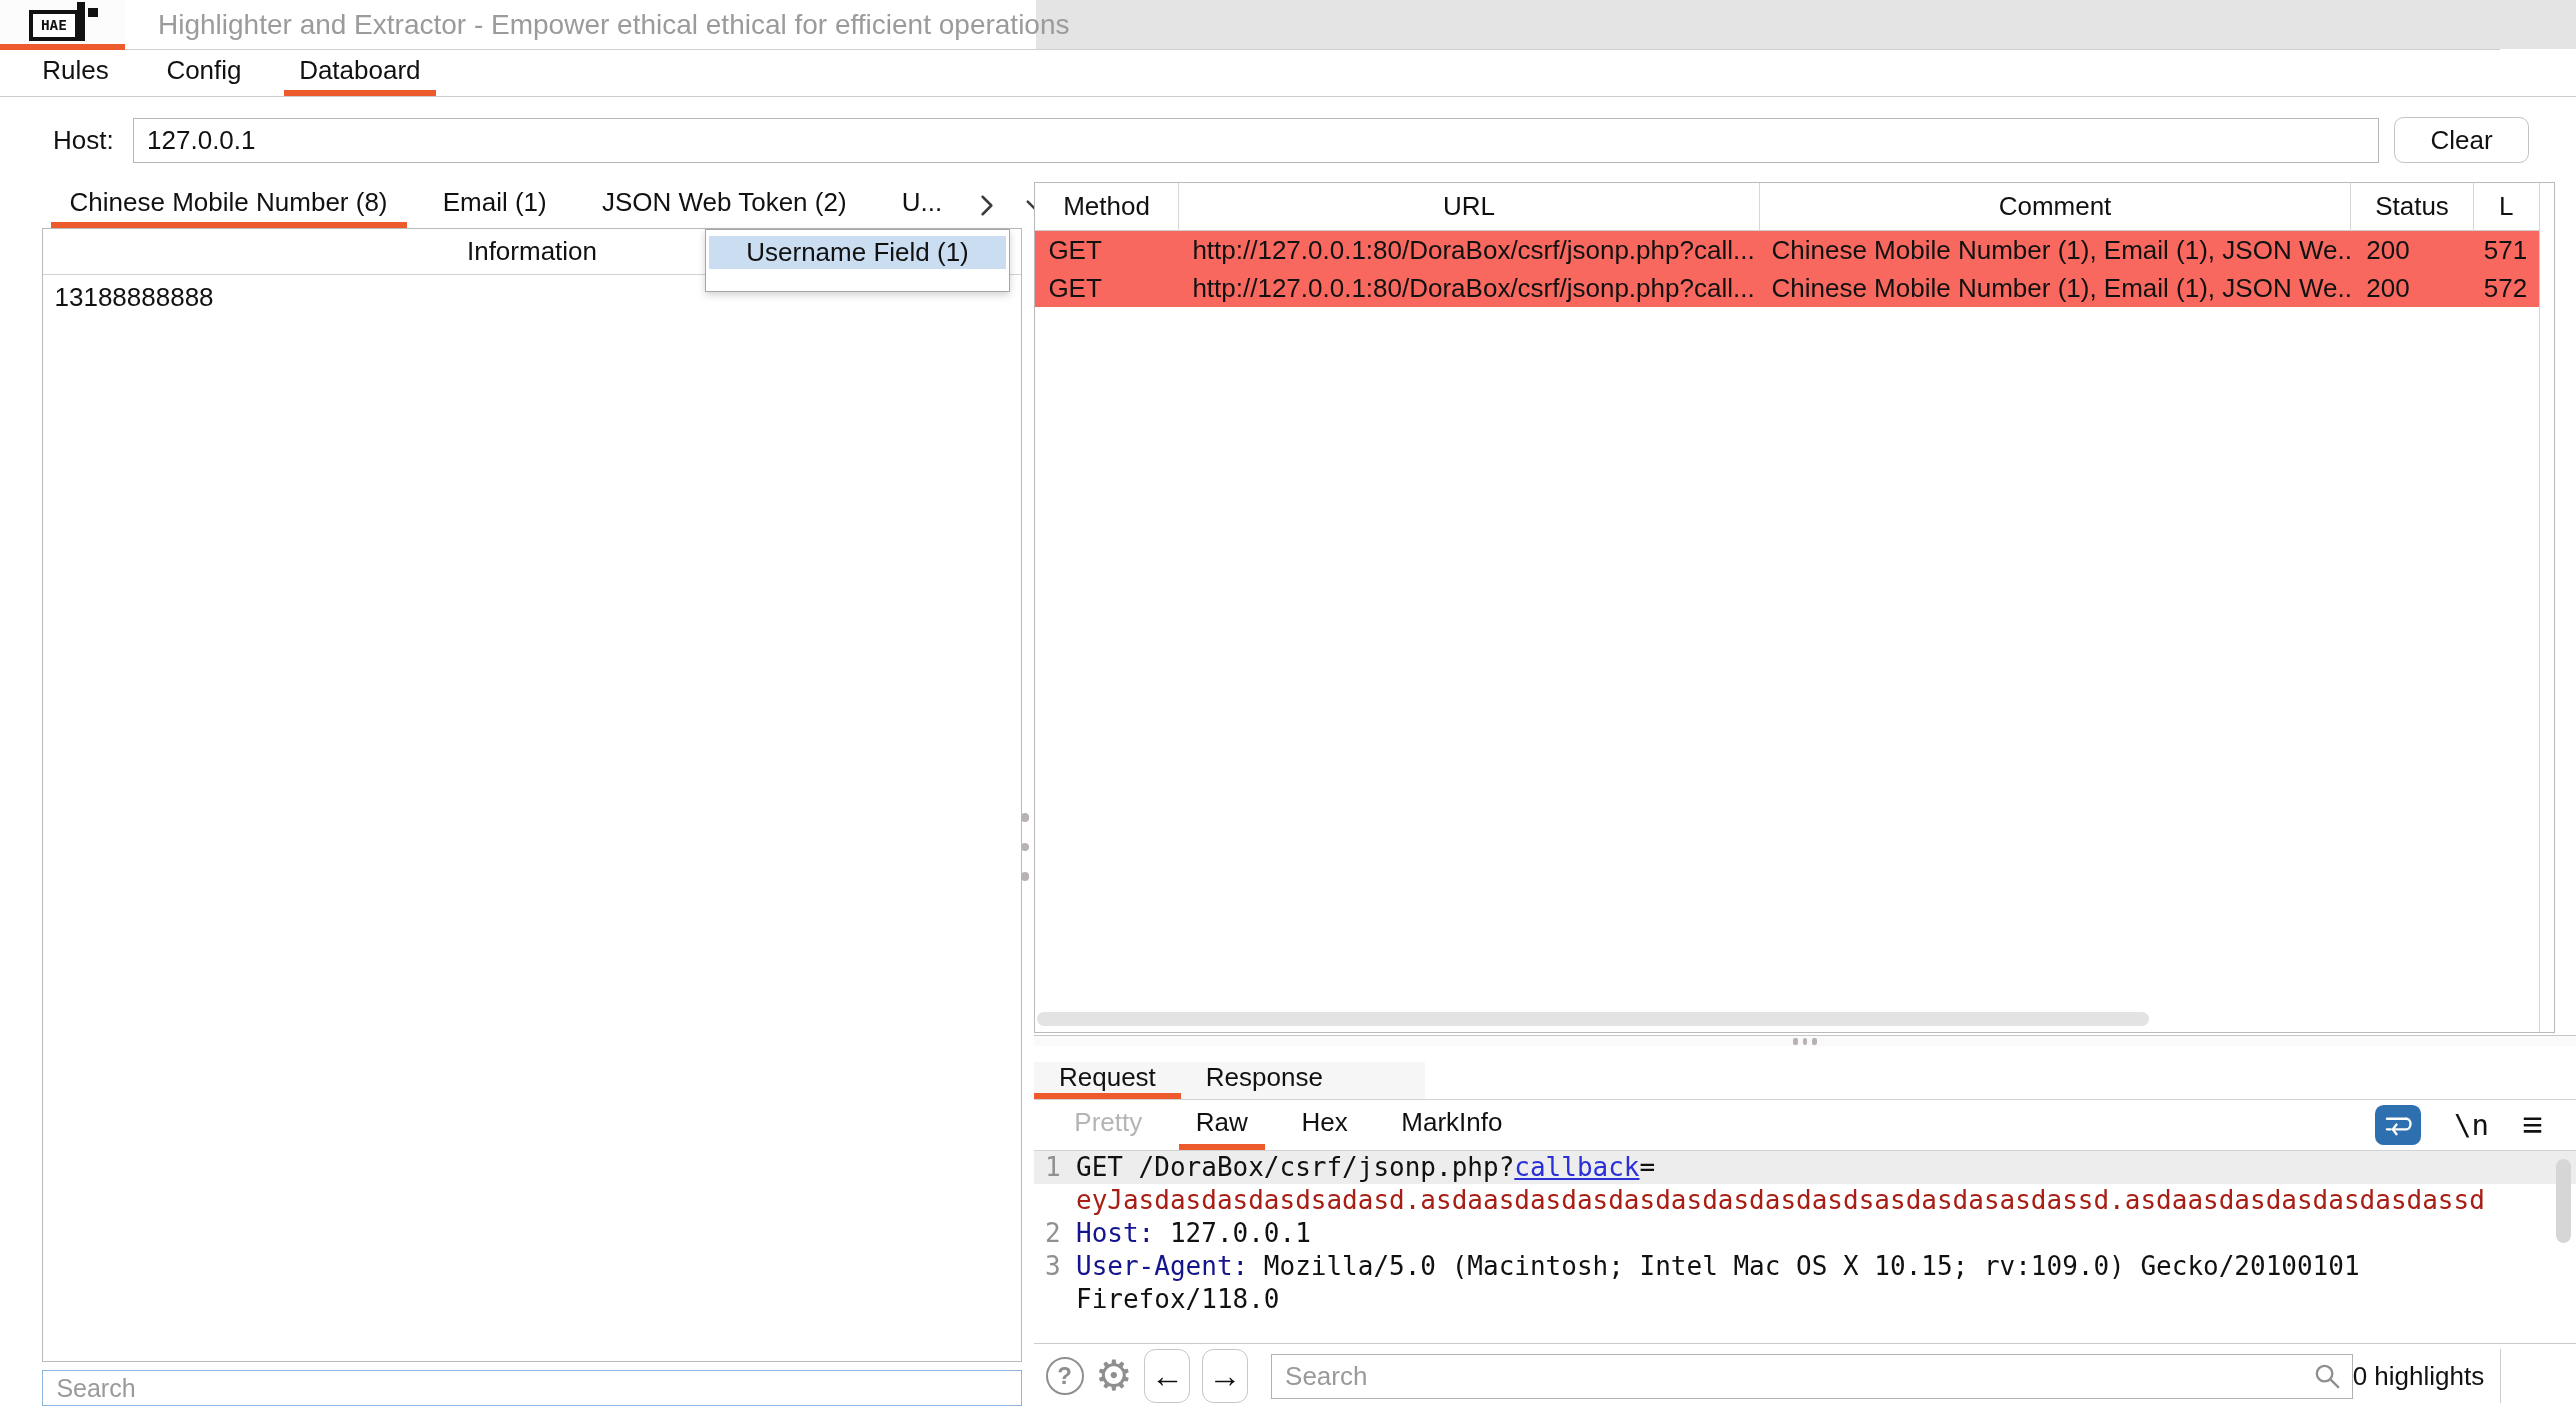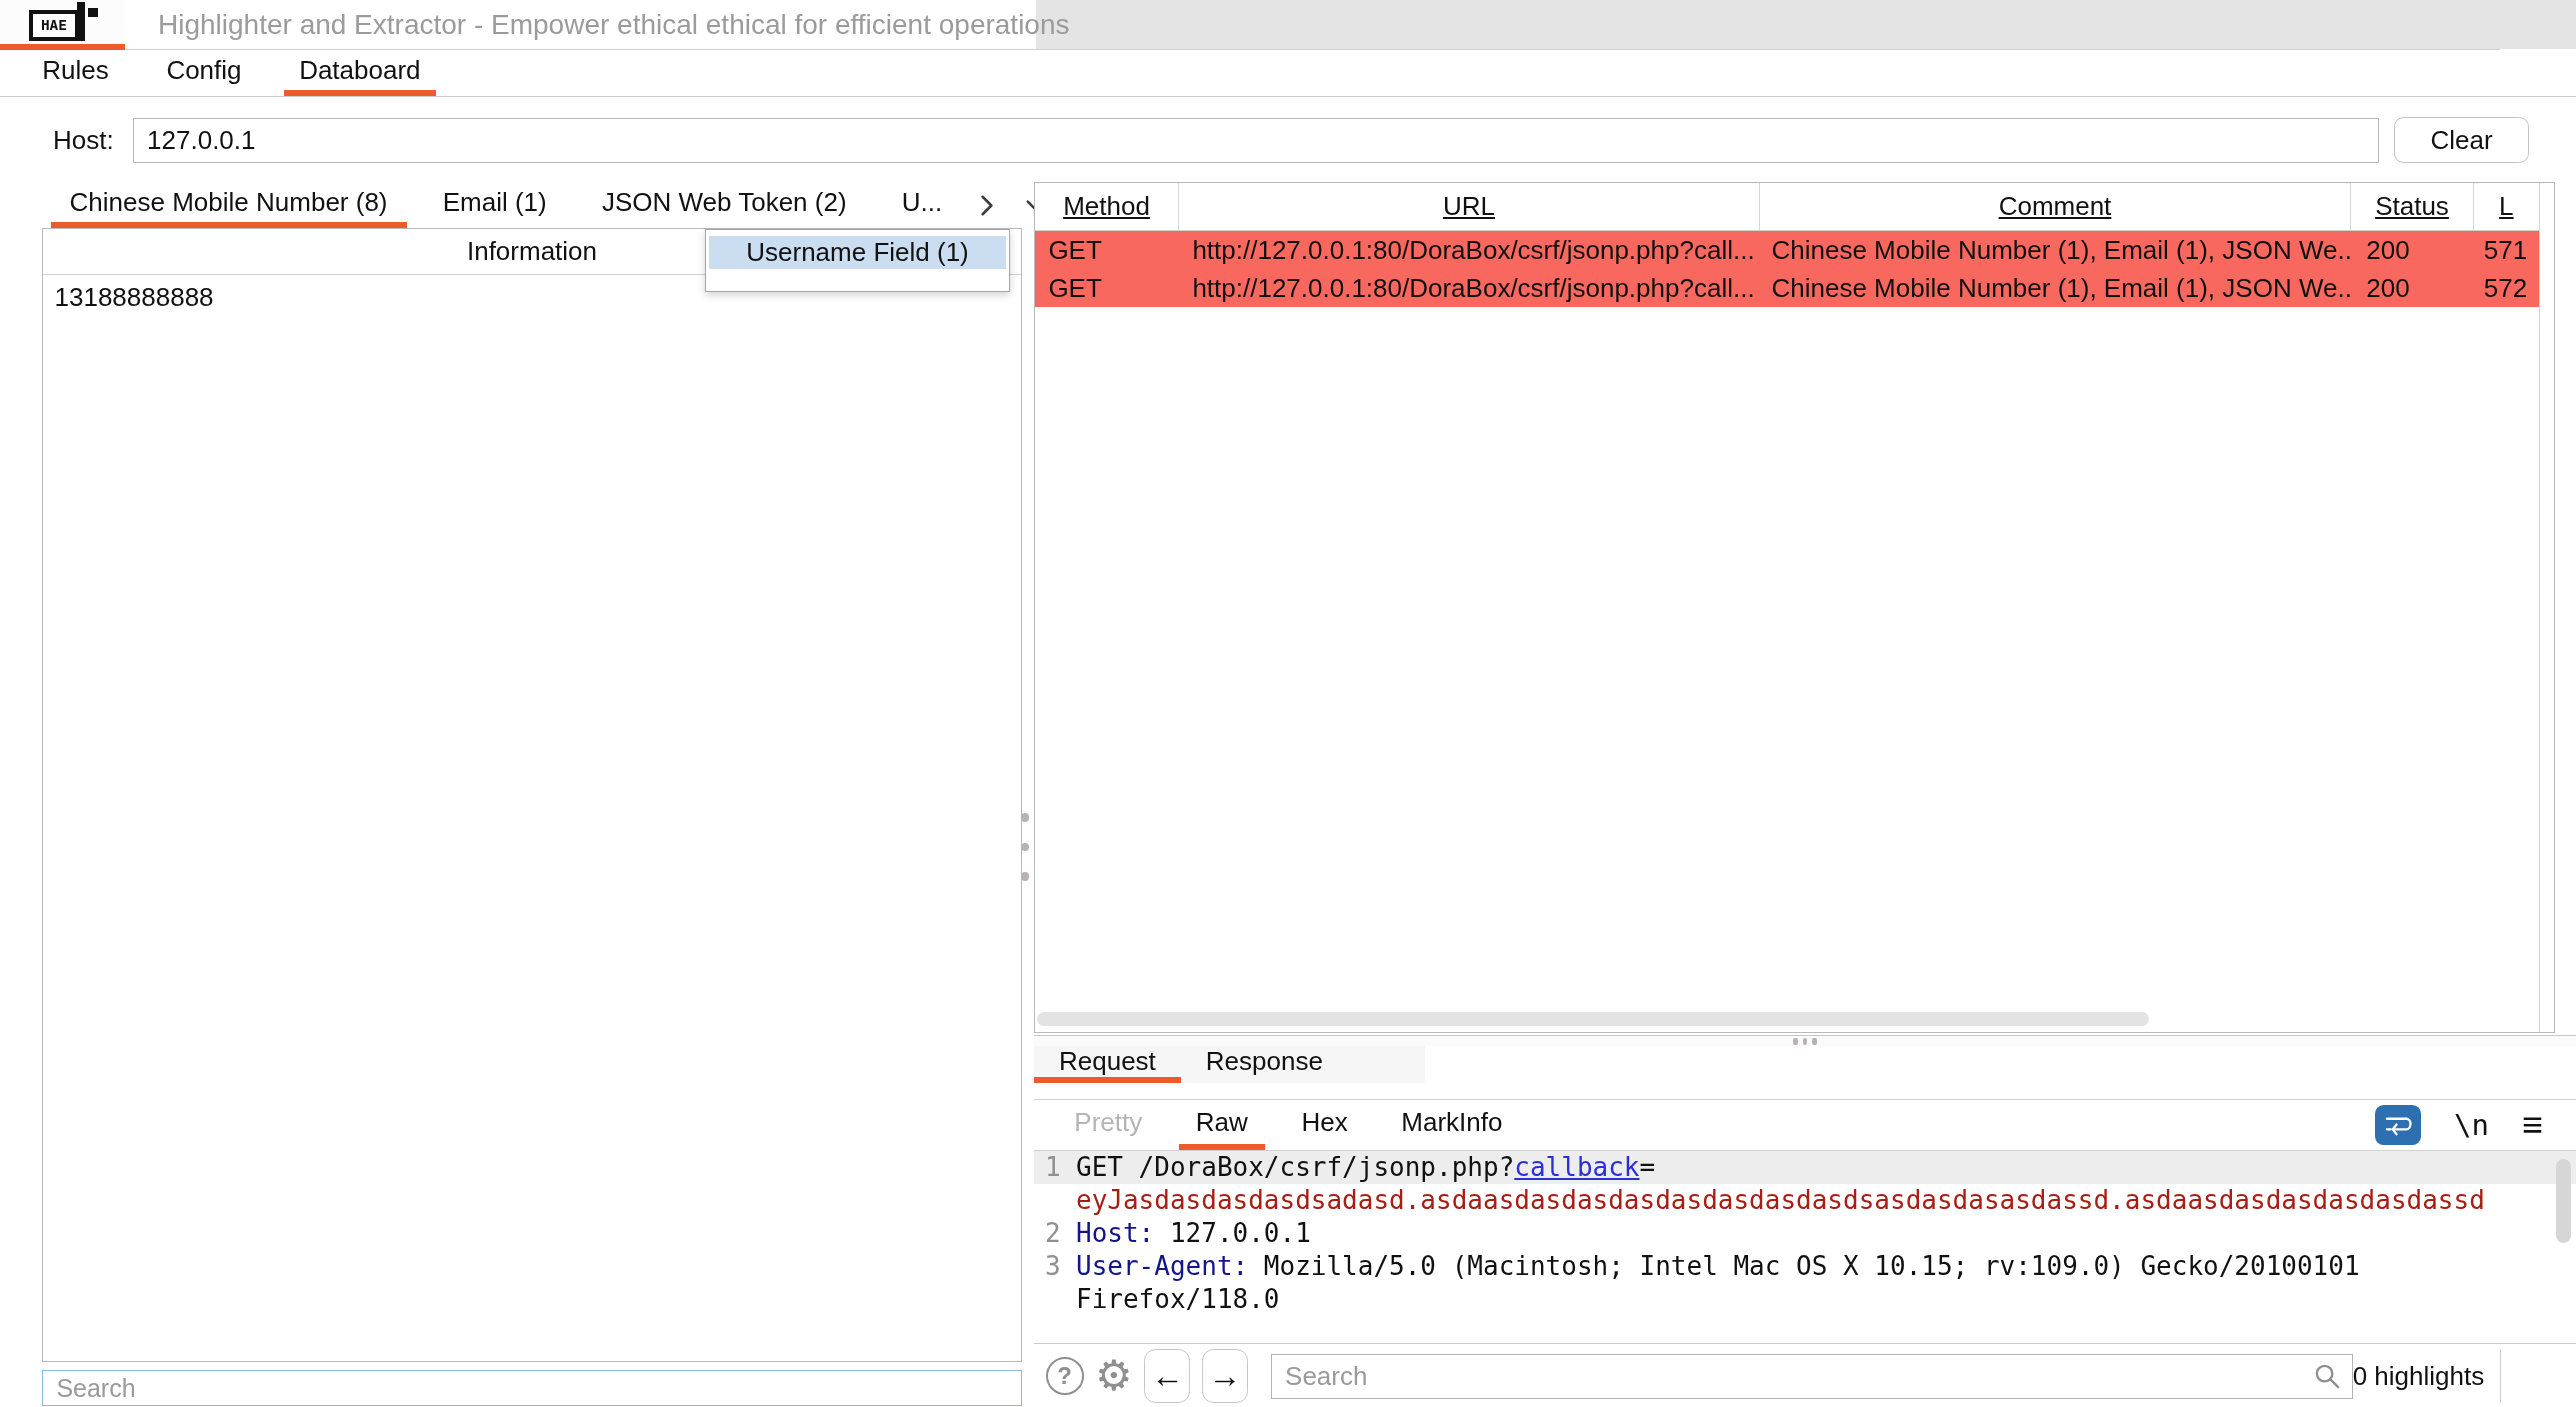"Method" .req-header { text-decoration: underline -> none }
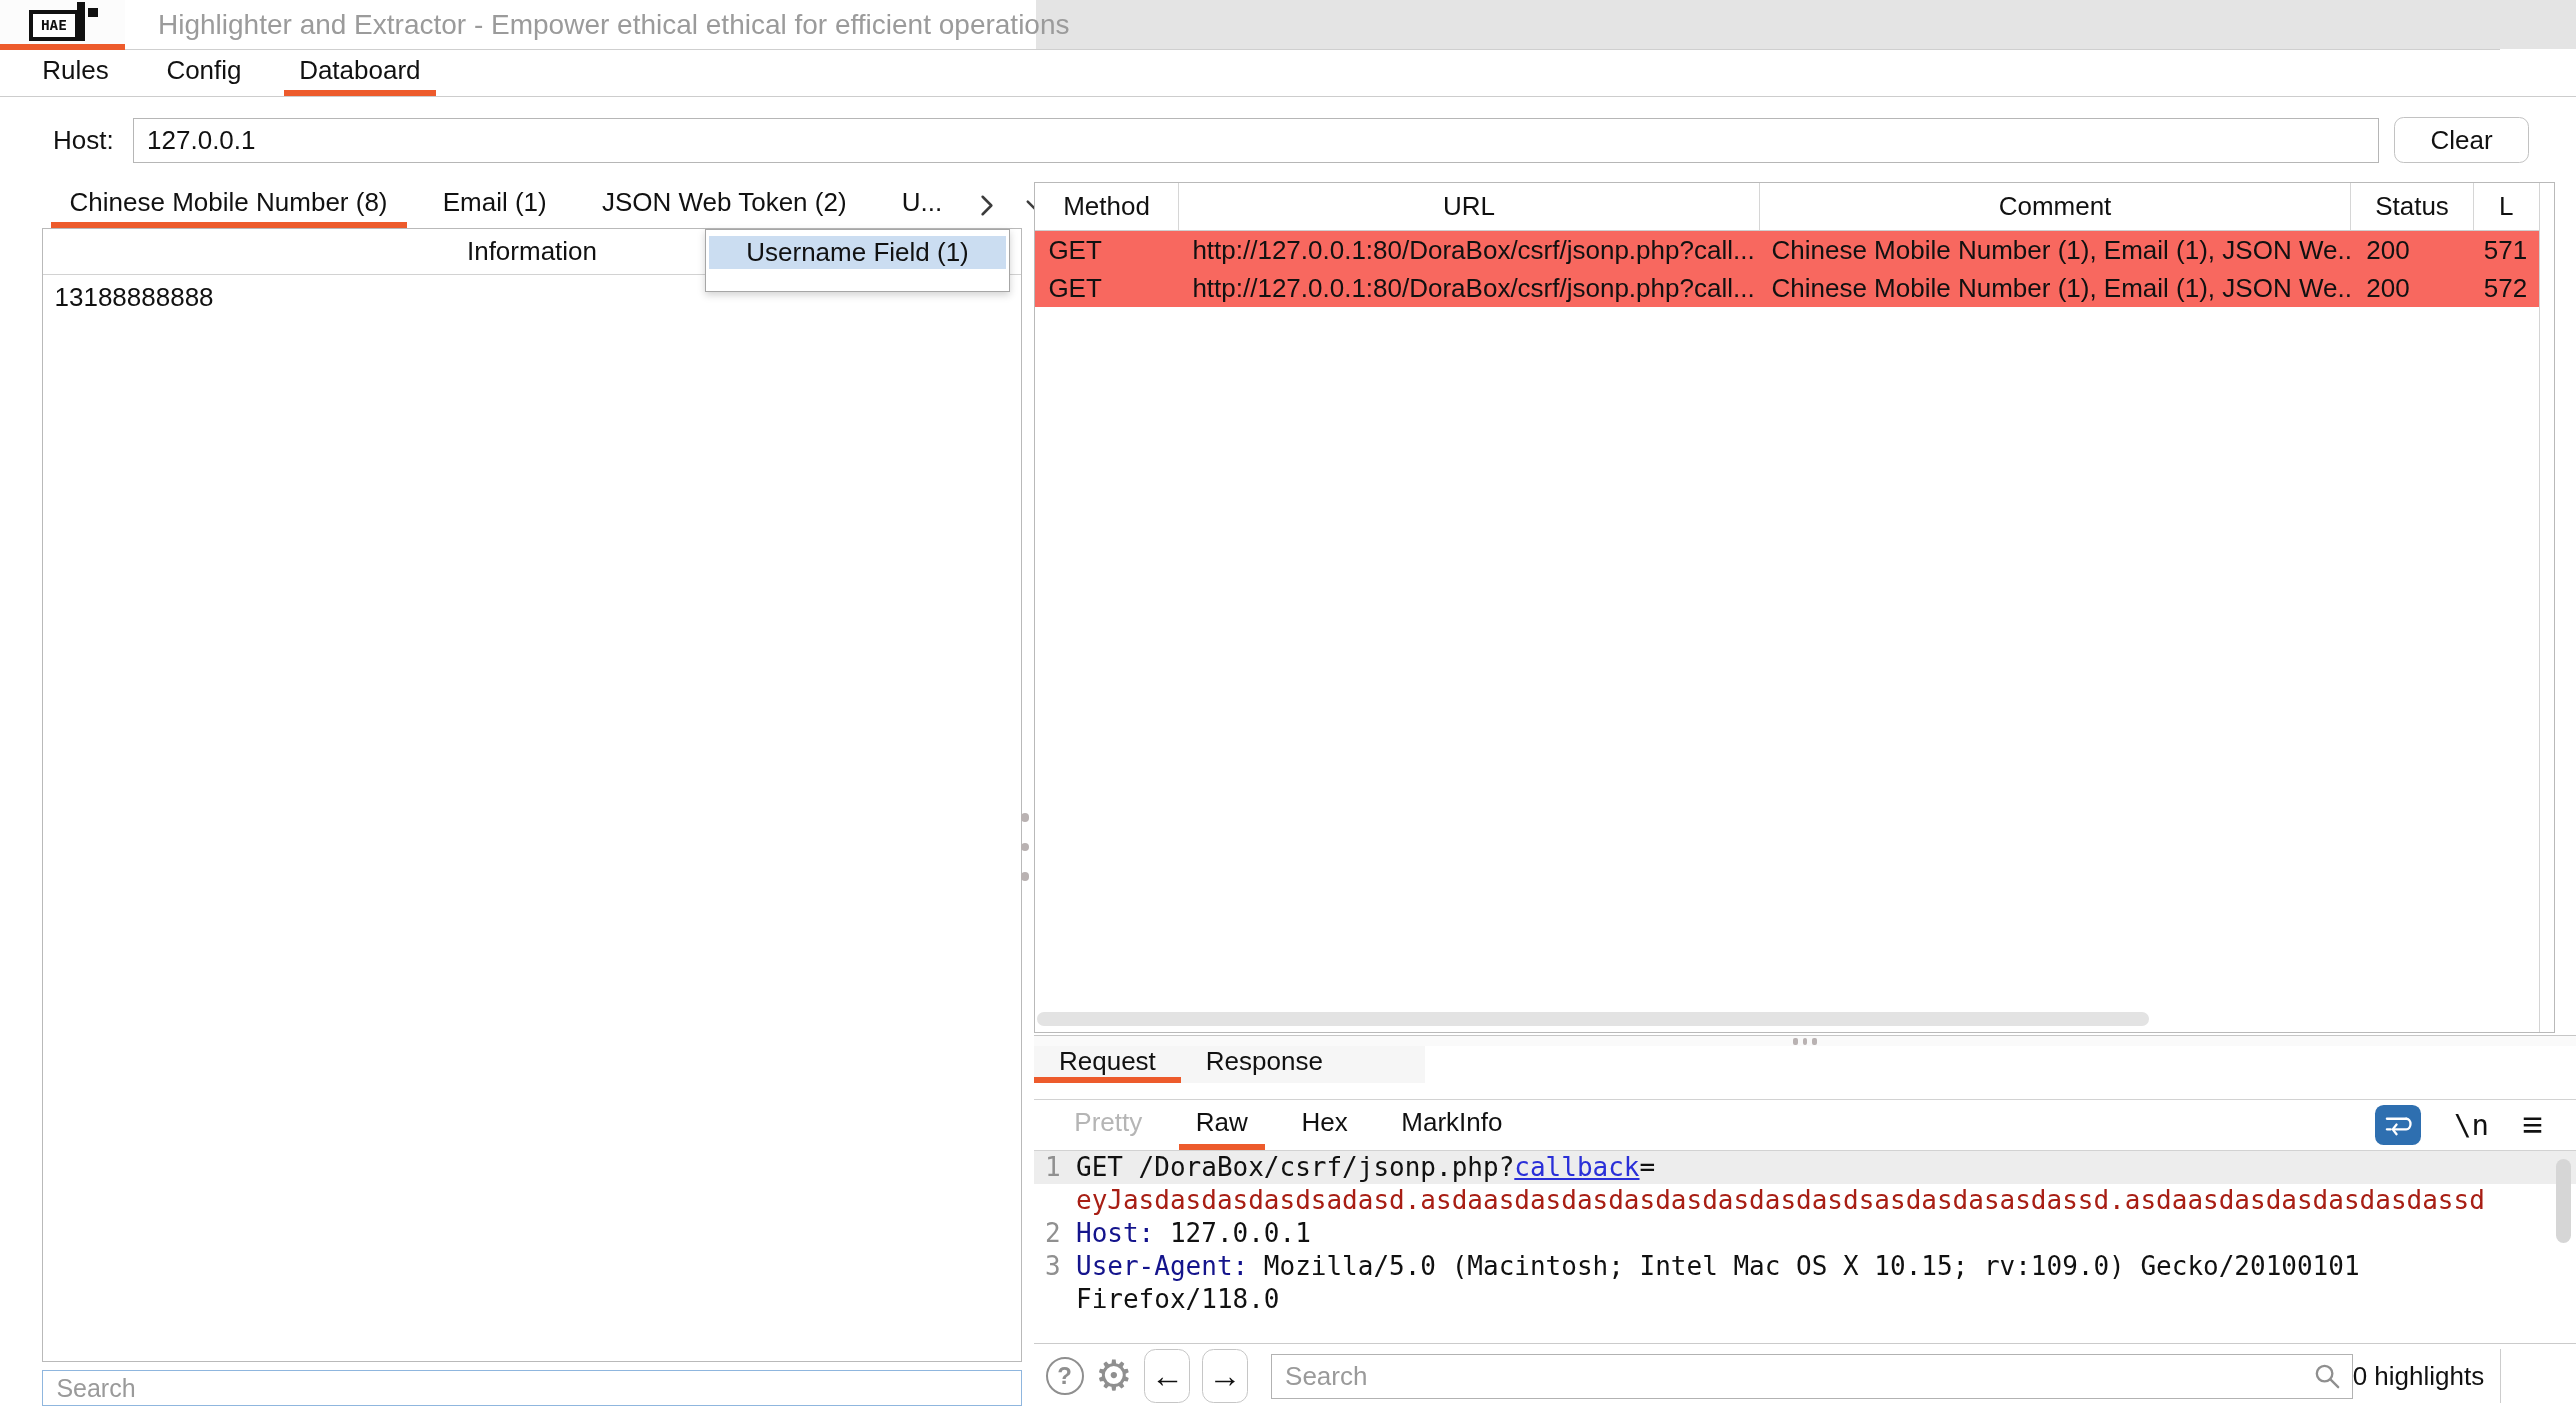"Request" .detail-tabs { align-items: flex-start -> flex-end }
